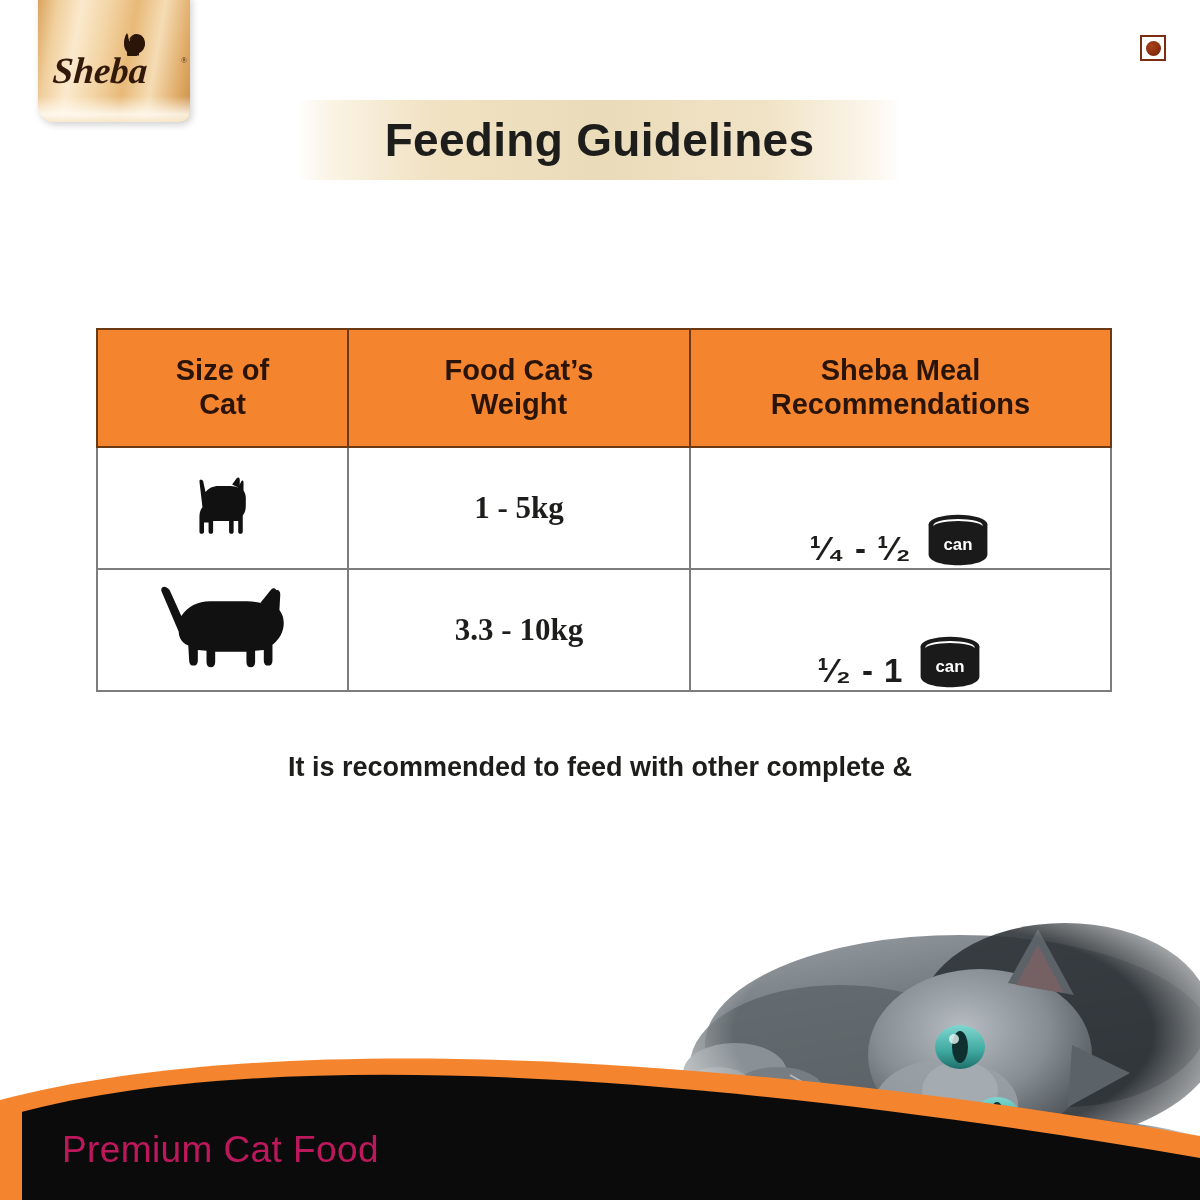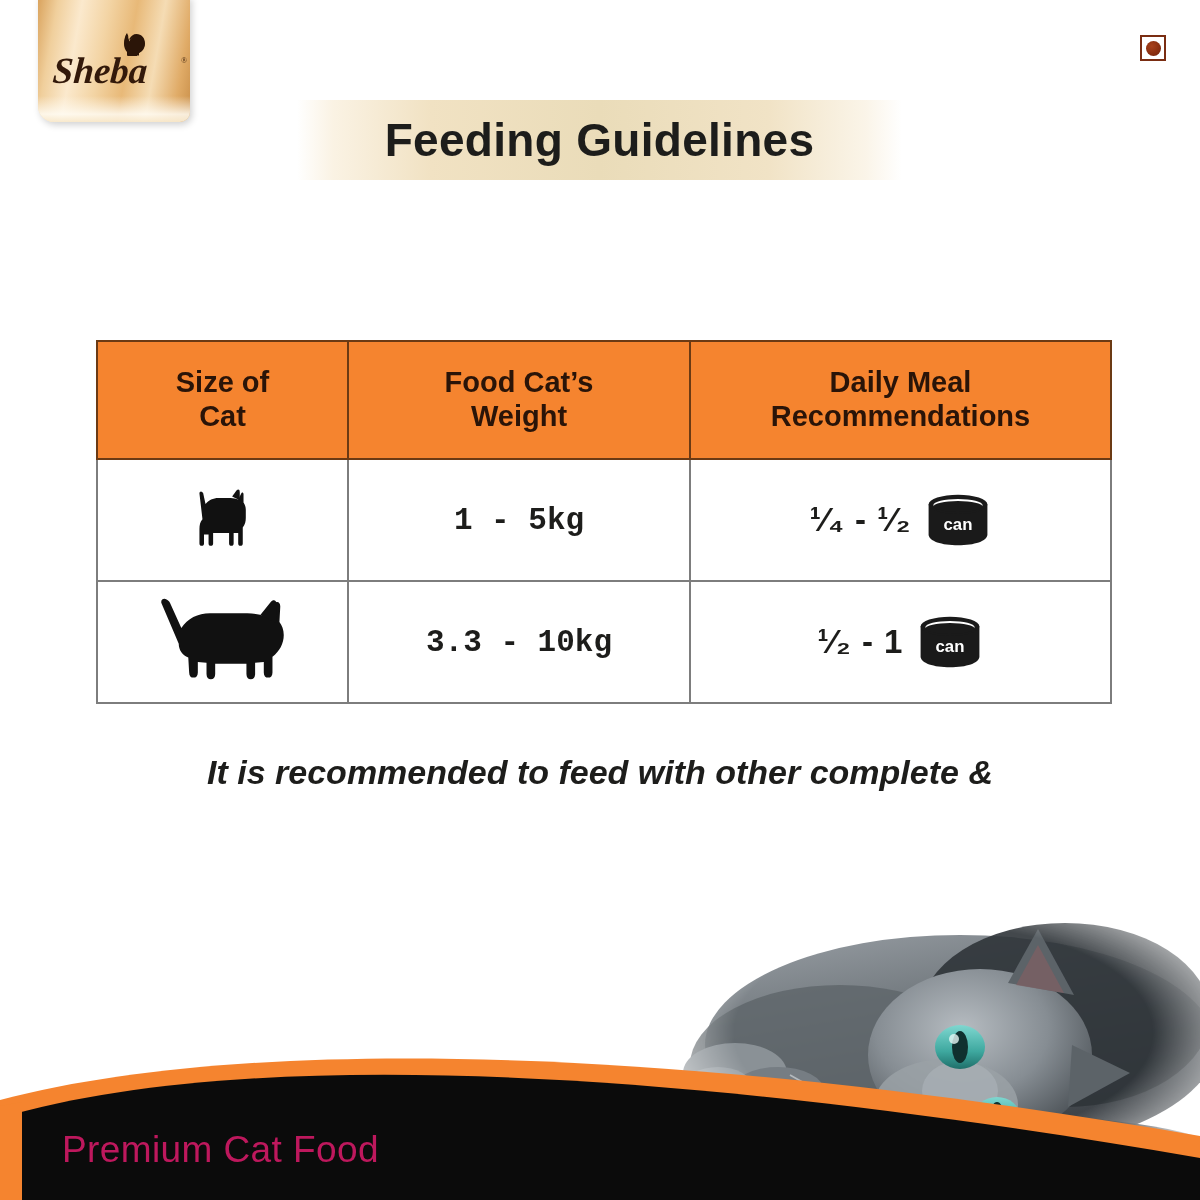"Size of" .feed-table { top: 340px -> 328px }
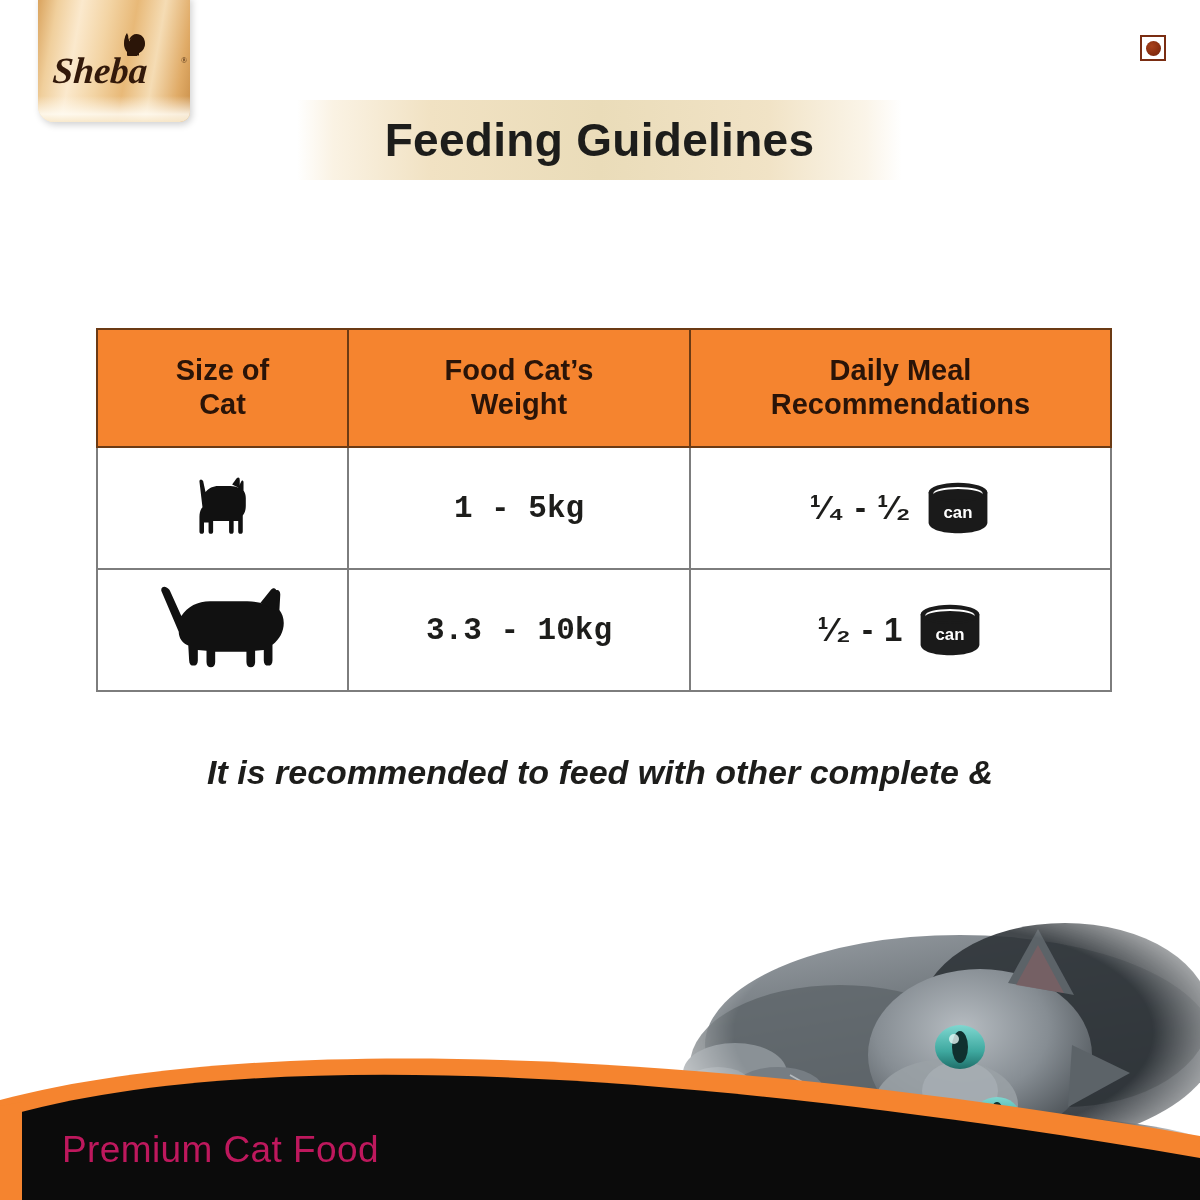"Daily Meal" div.th-text { text: Daily -> Sheba }
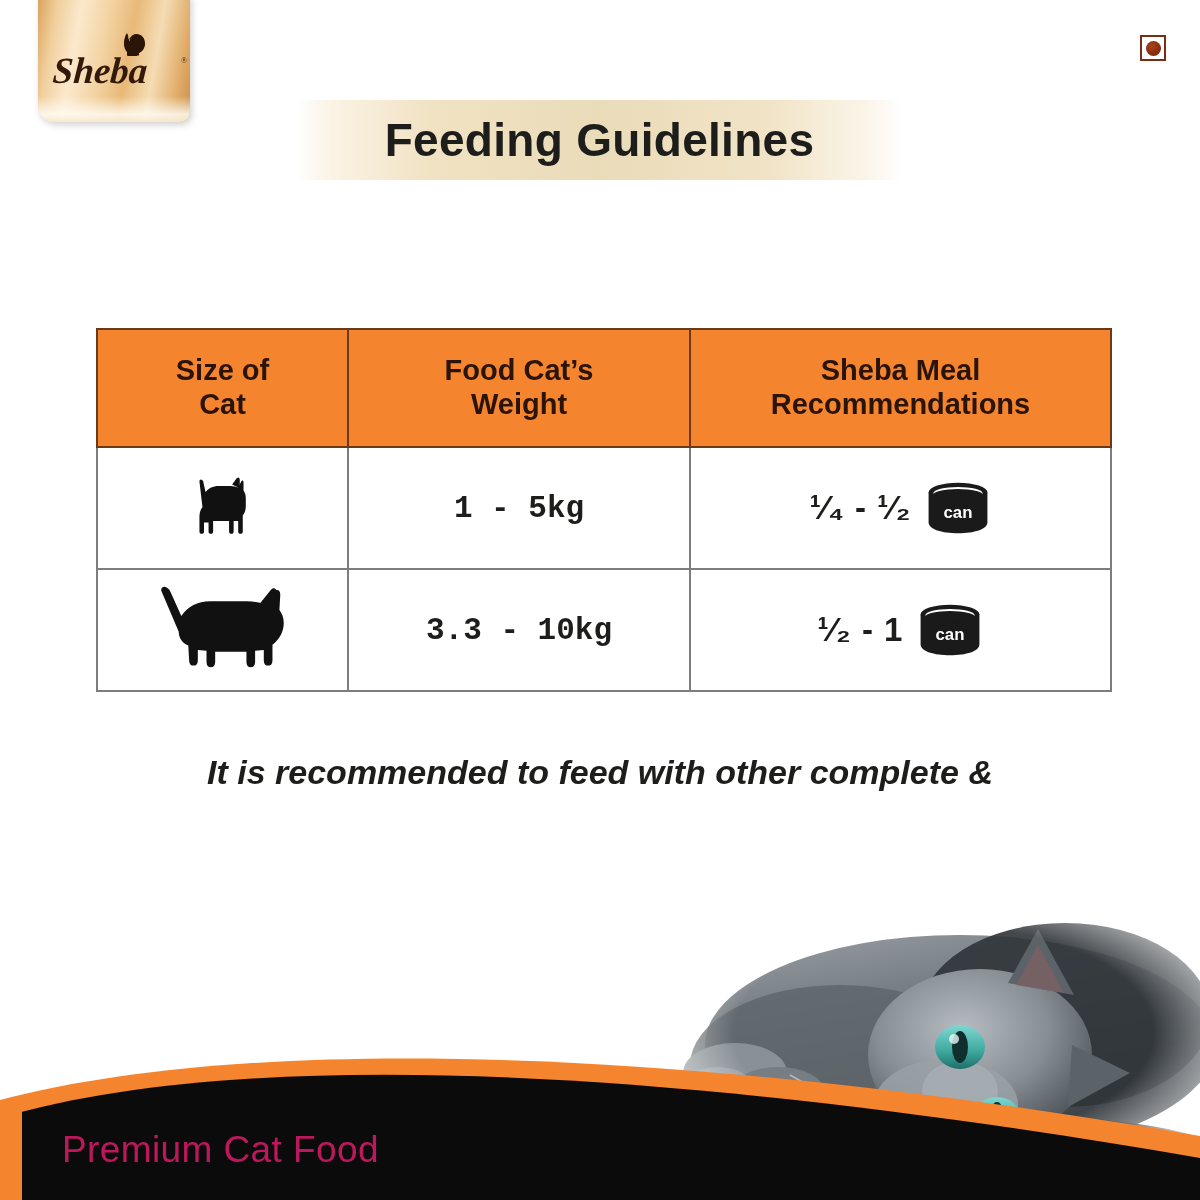"1 - 5kg" .cell-weight { font-family: Liberation Mono, monospace -> Liberation Serif, serif }
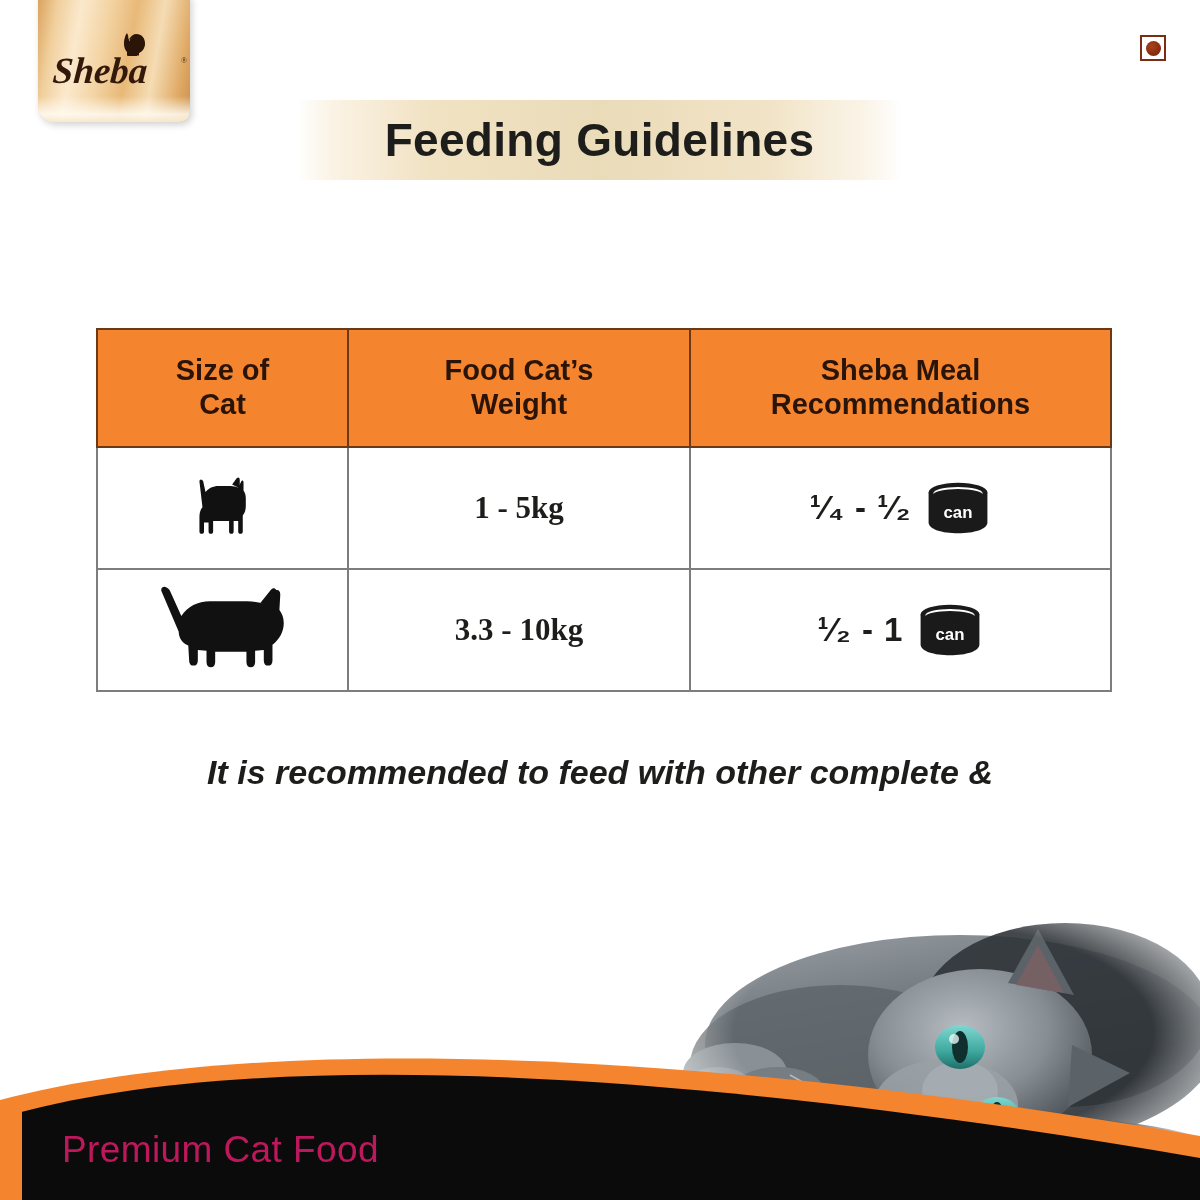"¹⁄₄ - ¹⁄₂" .meal-wrap { align-items: center -> flex-end }
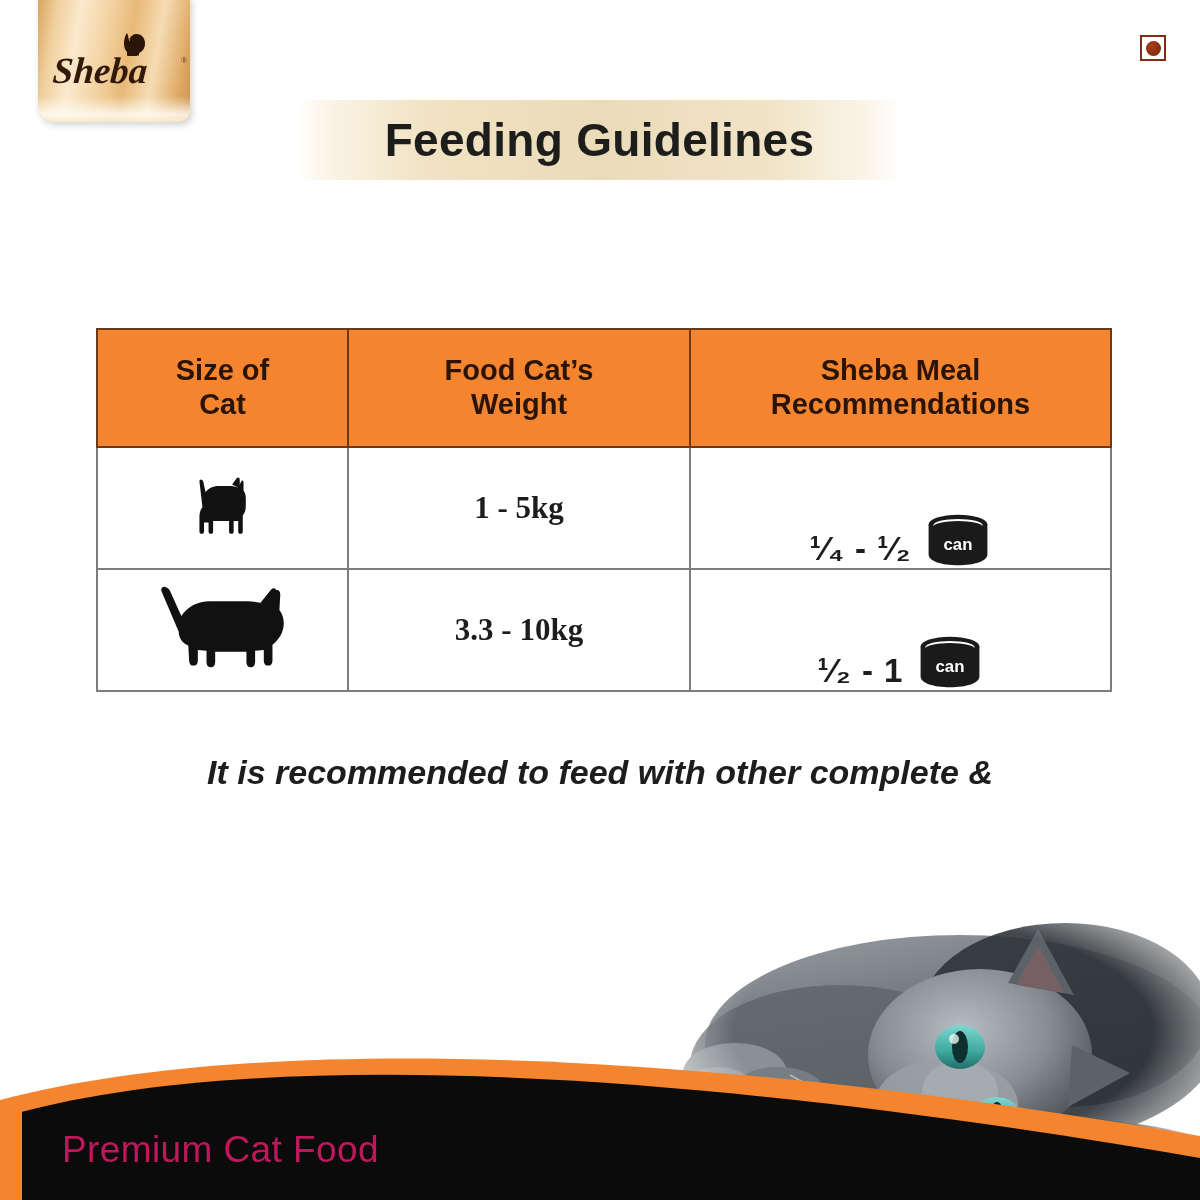"It is recommended to feed" .footnote { font-size: 34px -> 27px; font-style: italic -> none }
